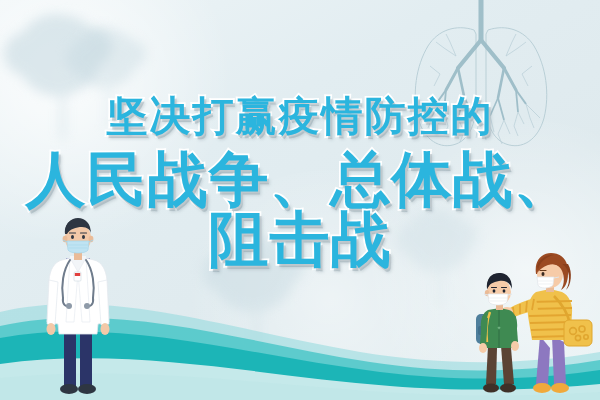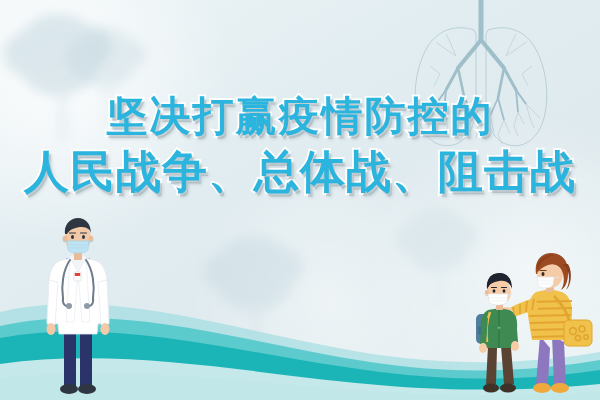"人民战争、总体战、阻击战" .hl-line-2 { font-size: 45px -> 60px }
